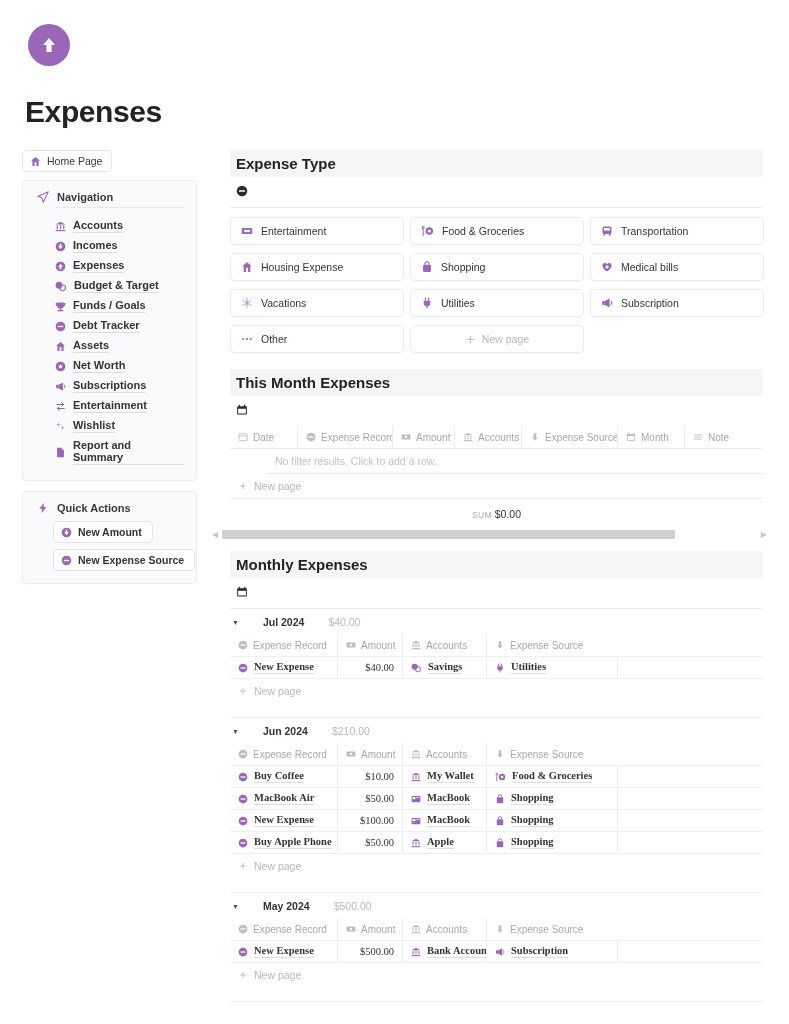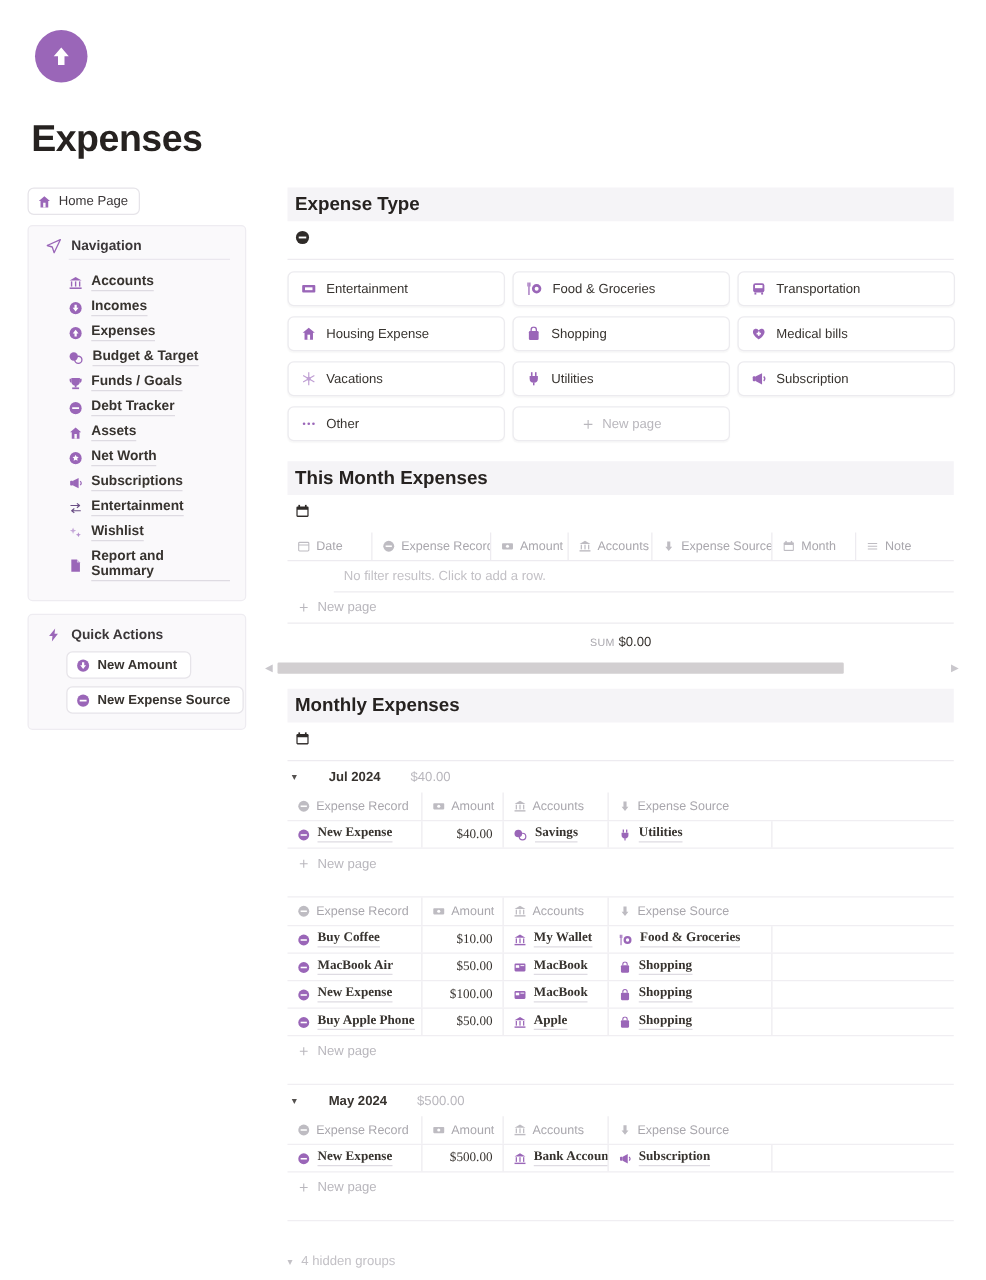"Jun 2024" div.group-head { html: none -> <div> <span>▼</span> <span>Jun 2024</span> <span>$210.00</span> </div> }
